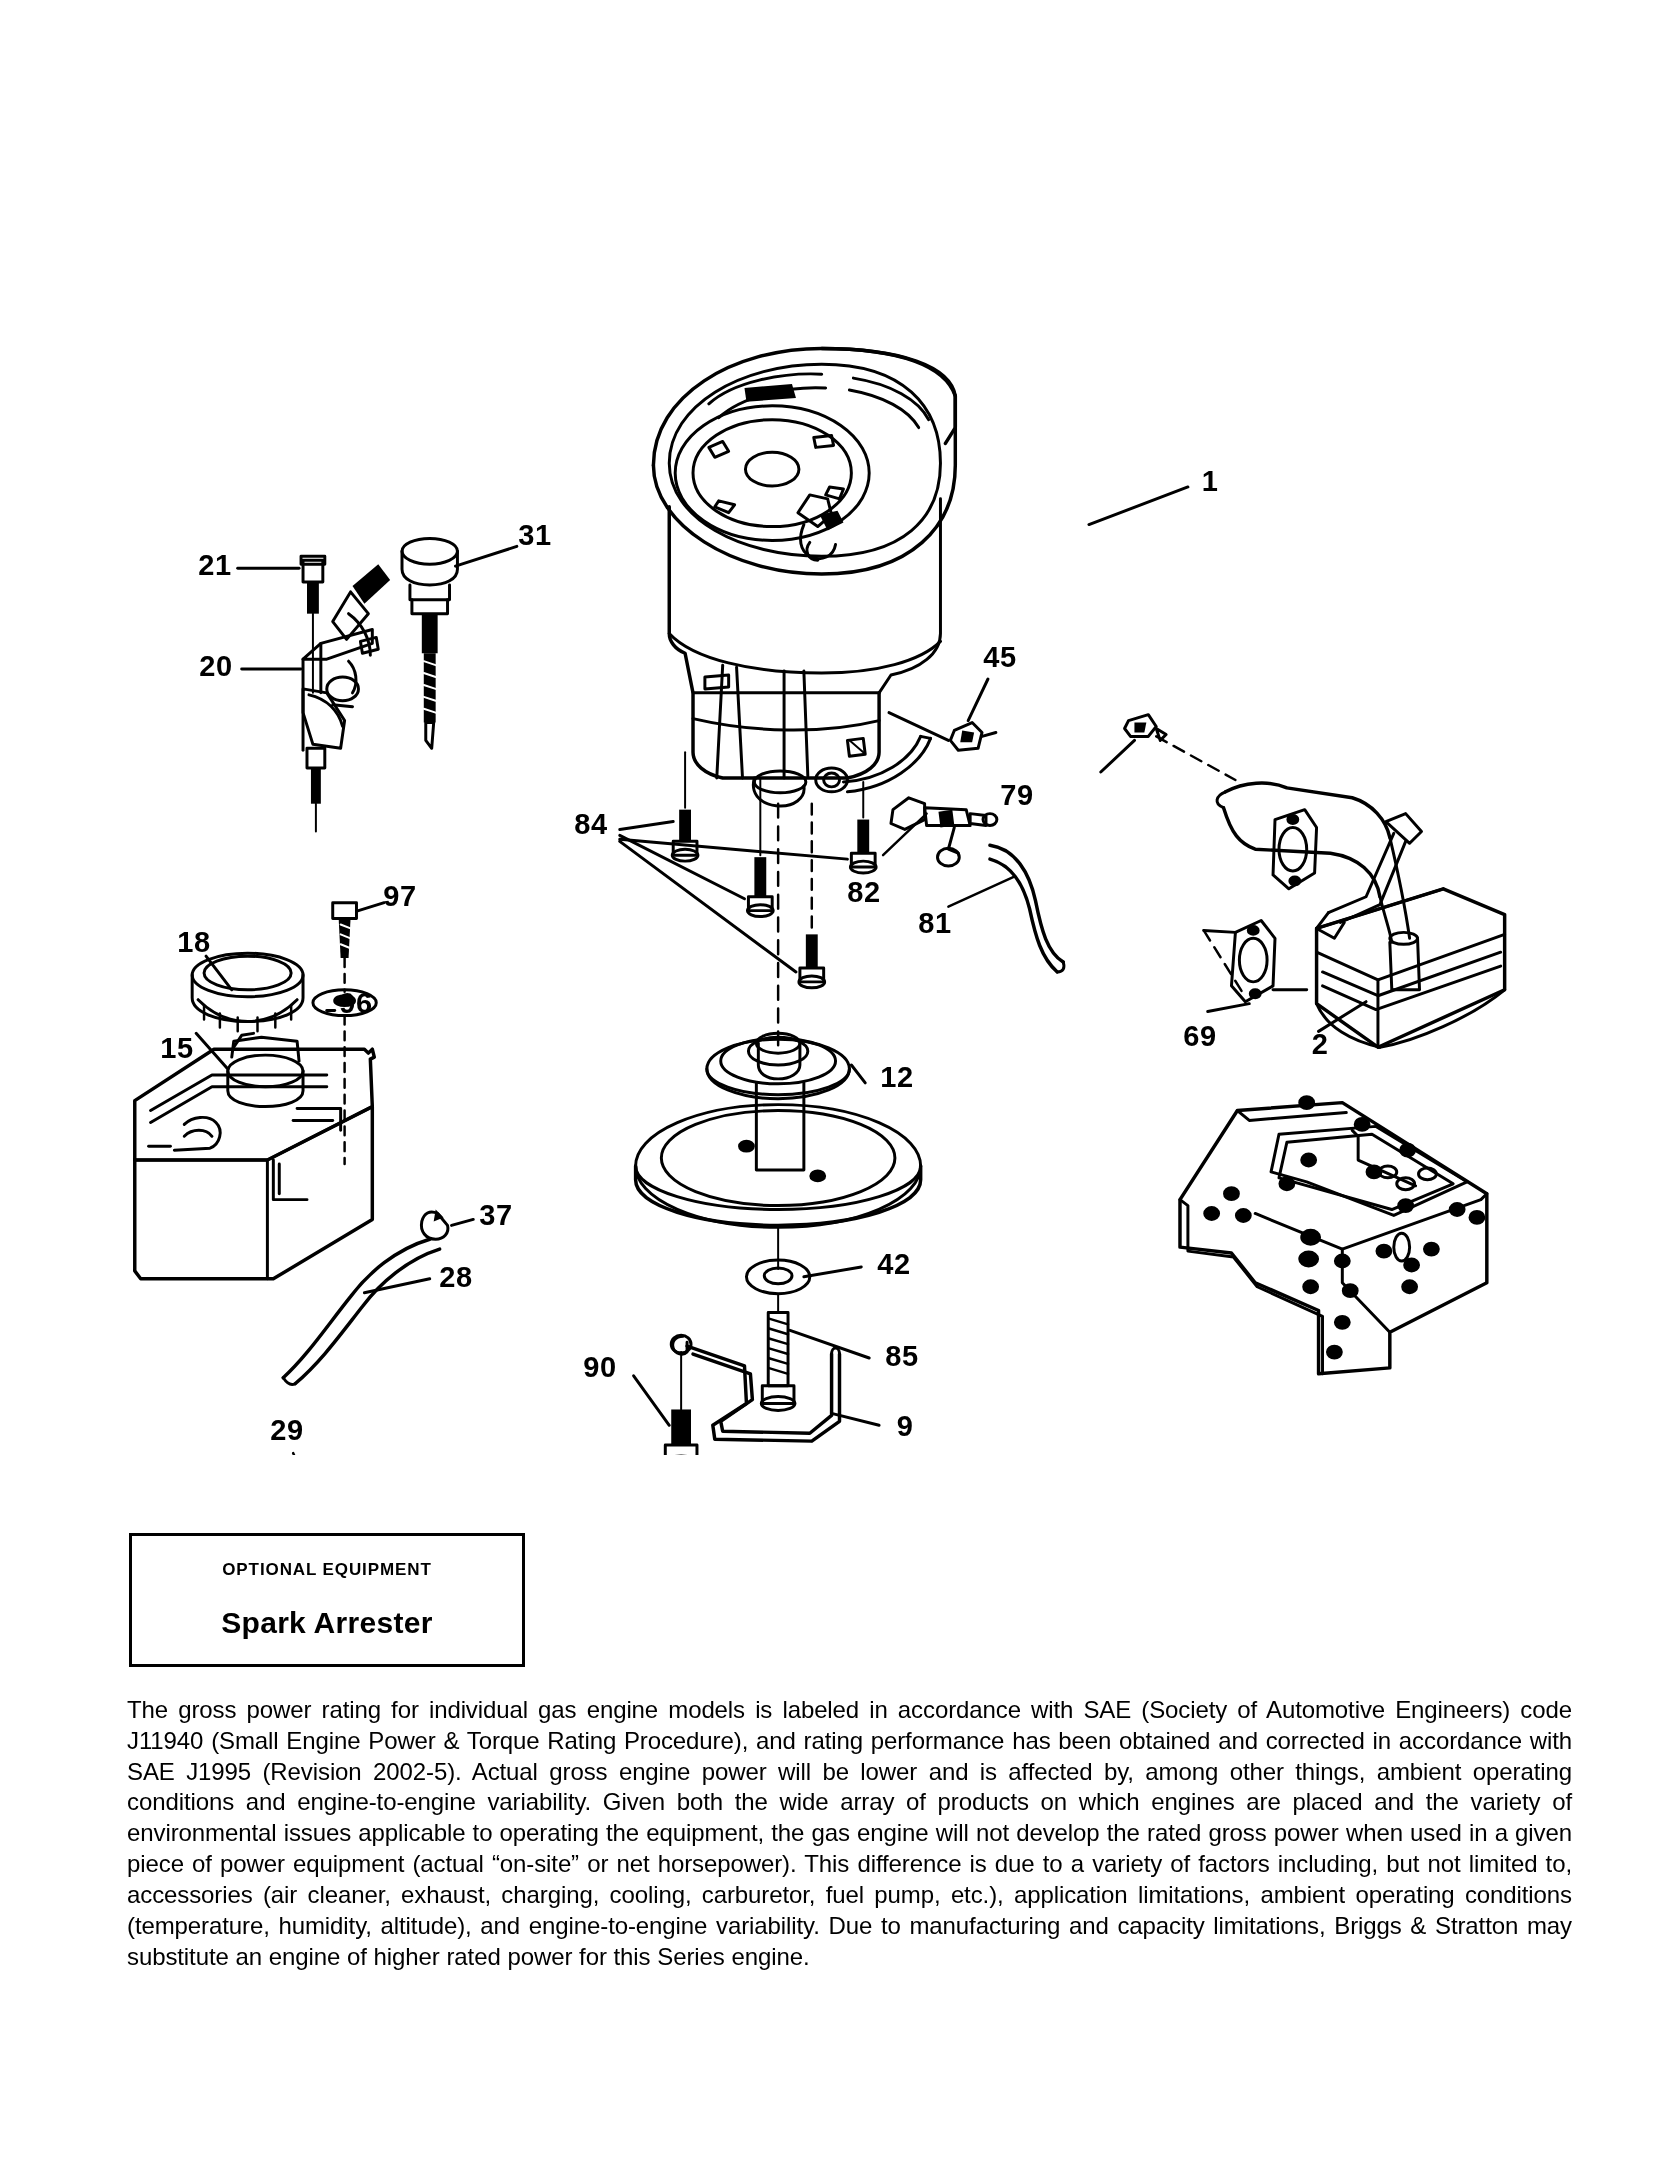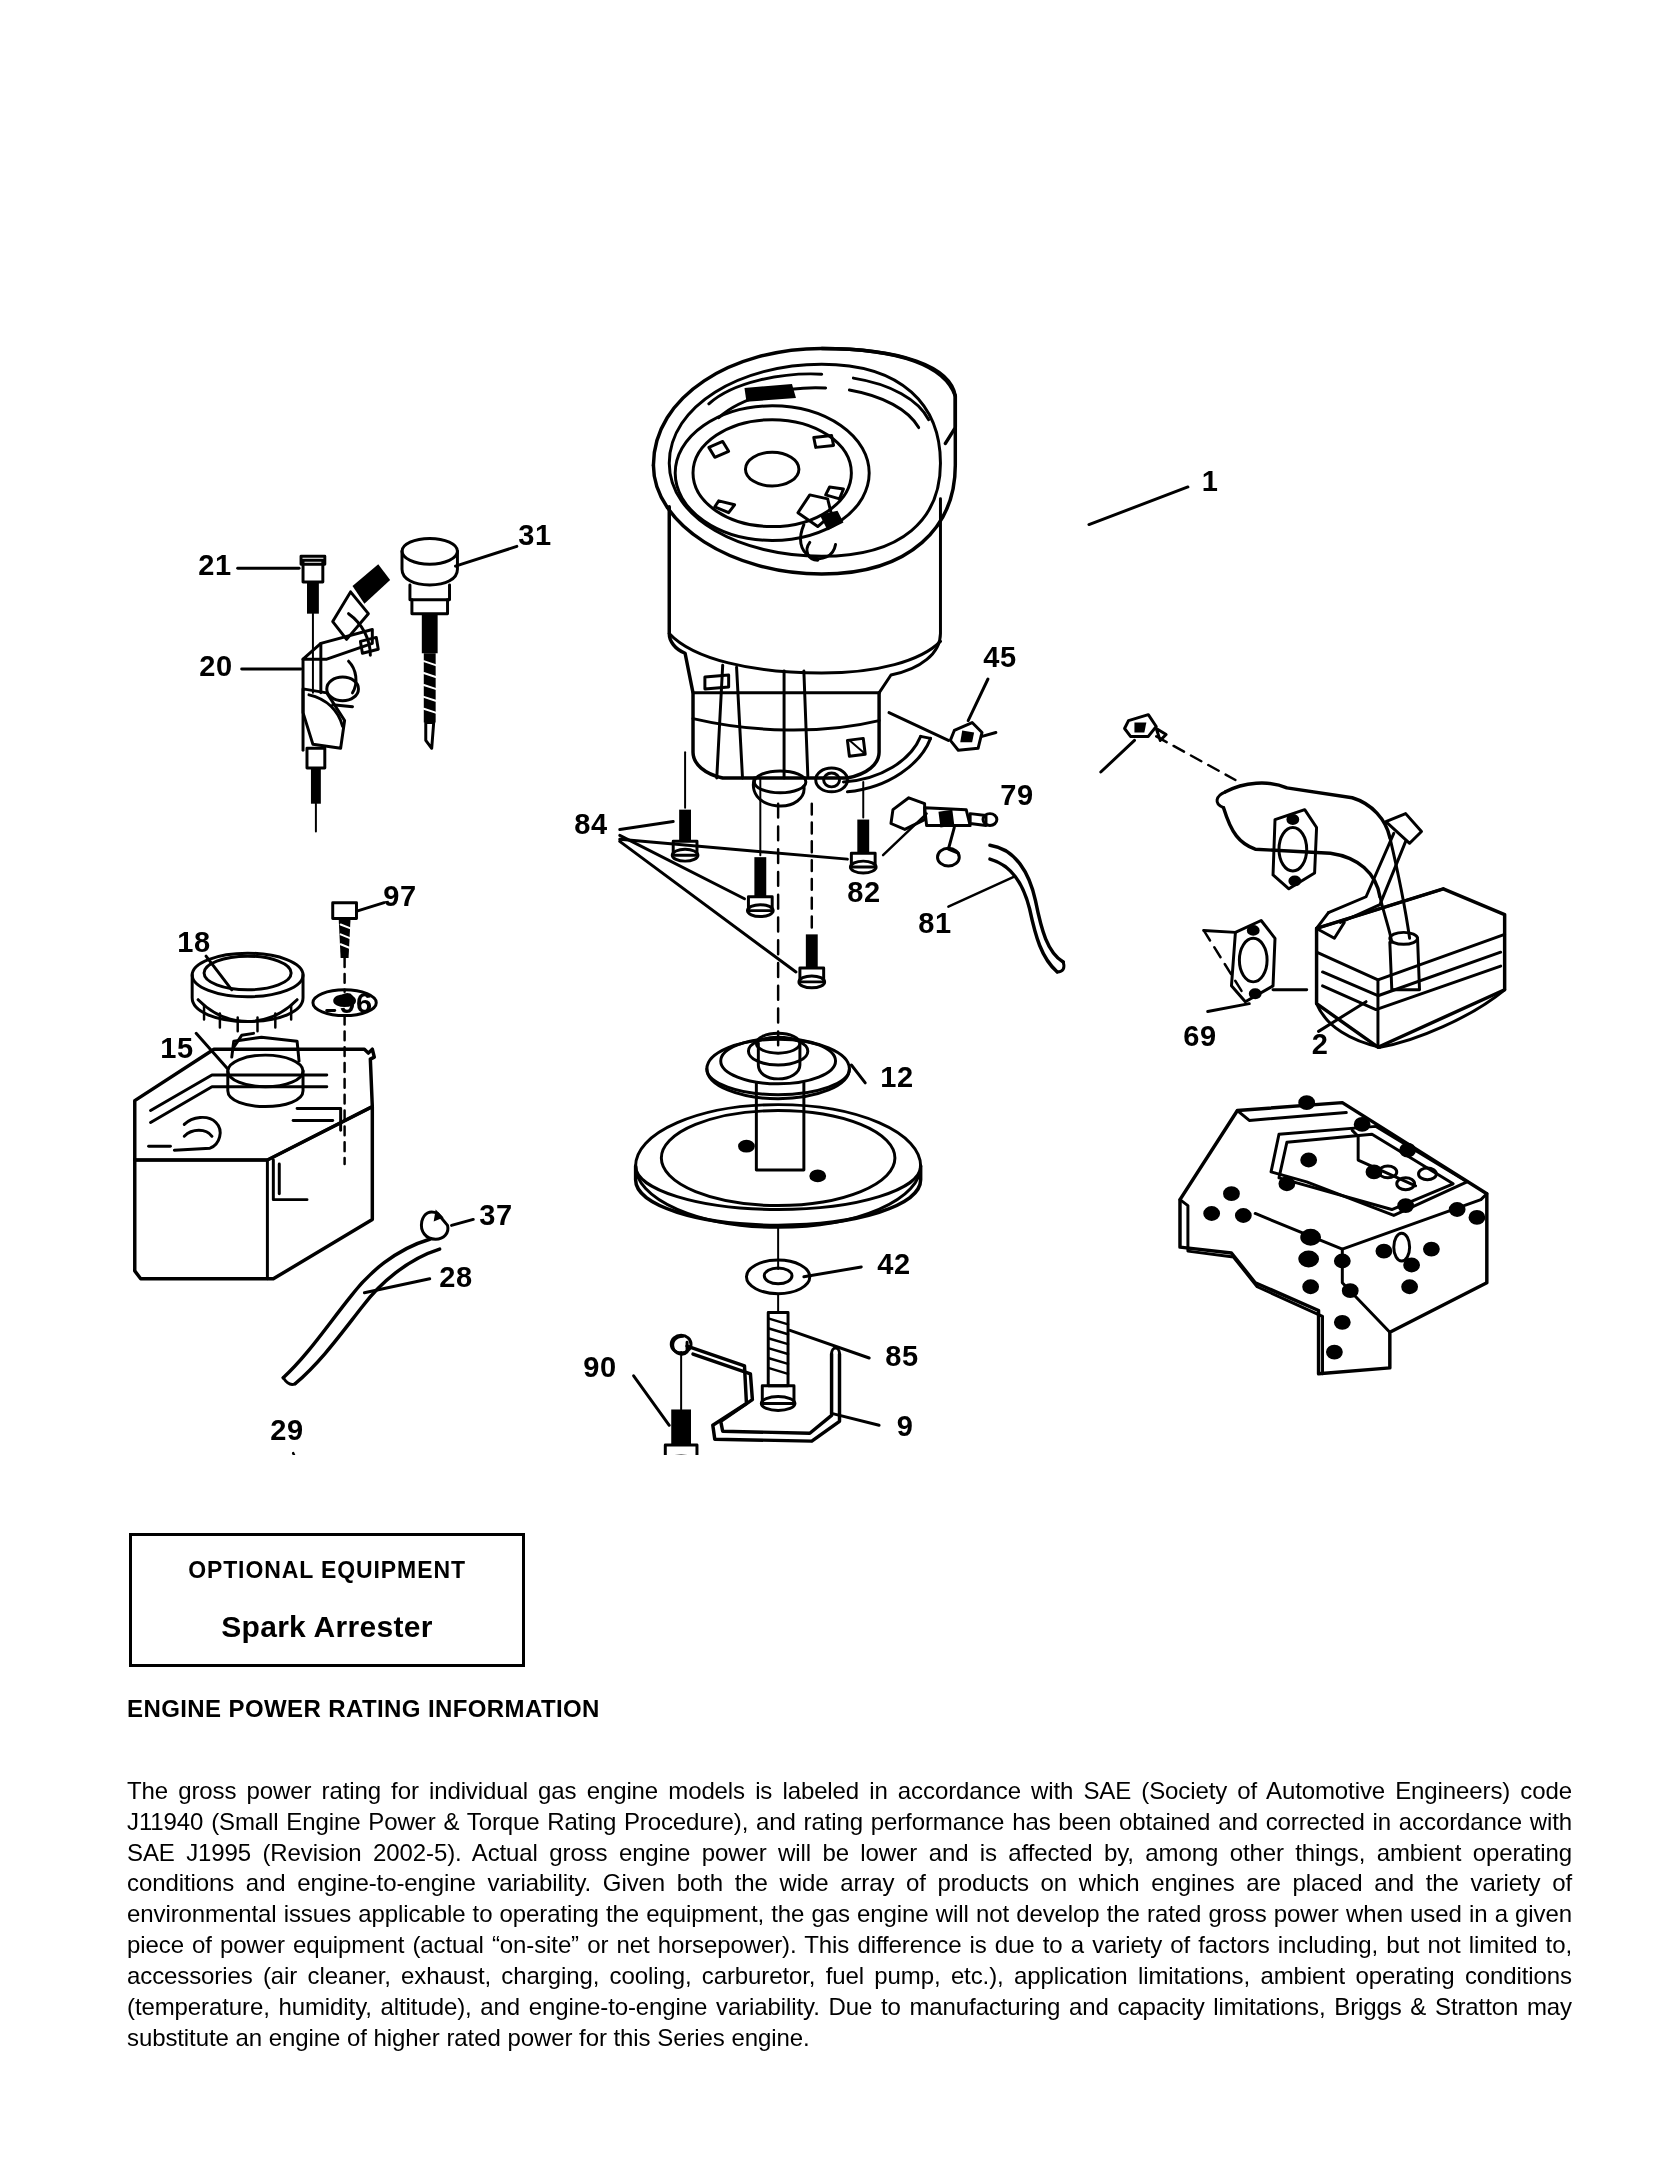"OPTIONAL EQUIPMENT" #optional-equipment-box .oe-title { font-size: 23px -> 17px }
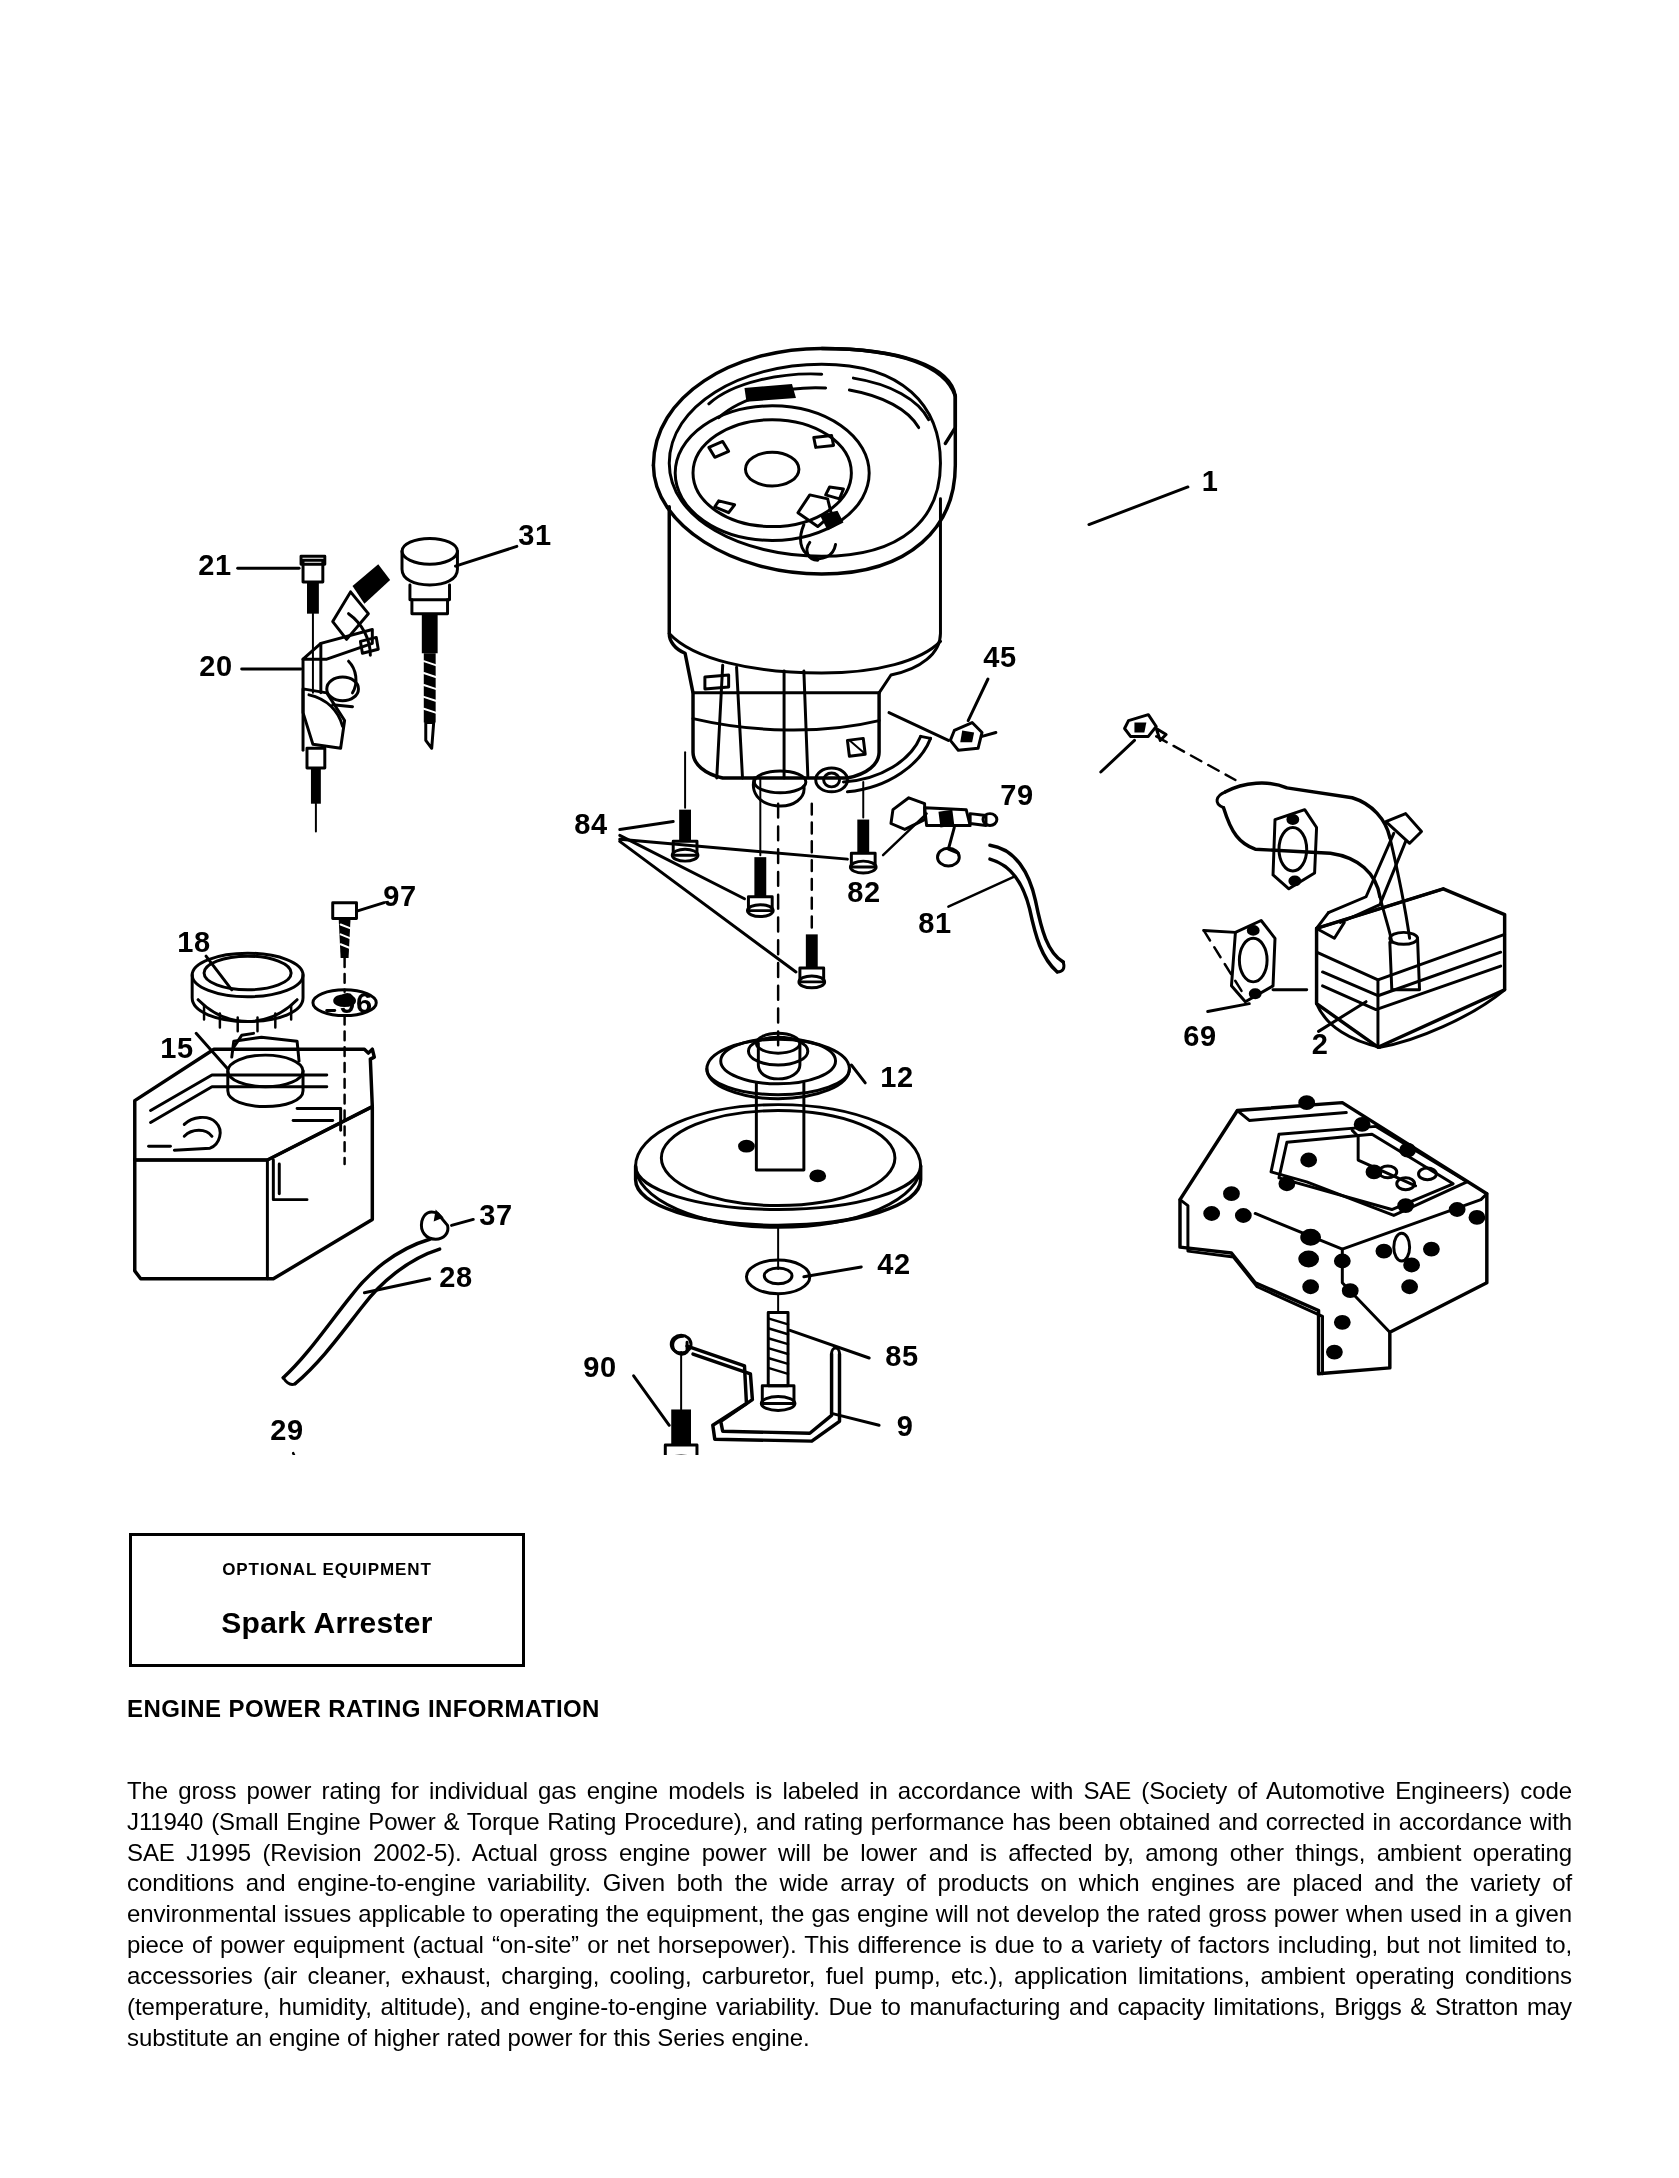"ENGINE POWER RATING INFORMATION" h2 { html: <h2>ENGINE POWER RATING INFORMATION</h2> -> none }
